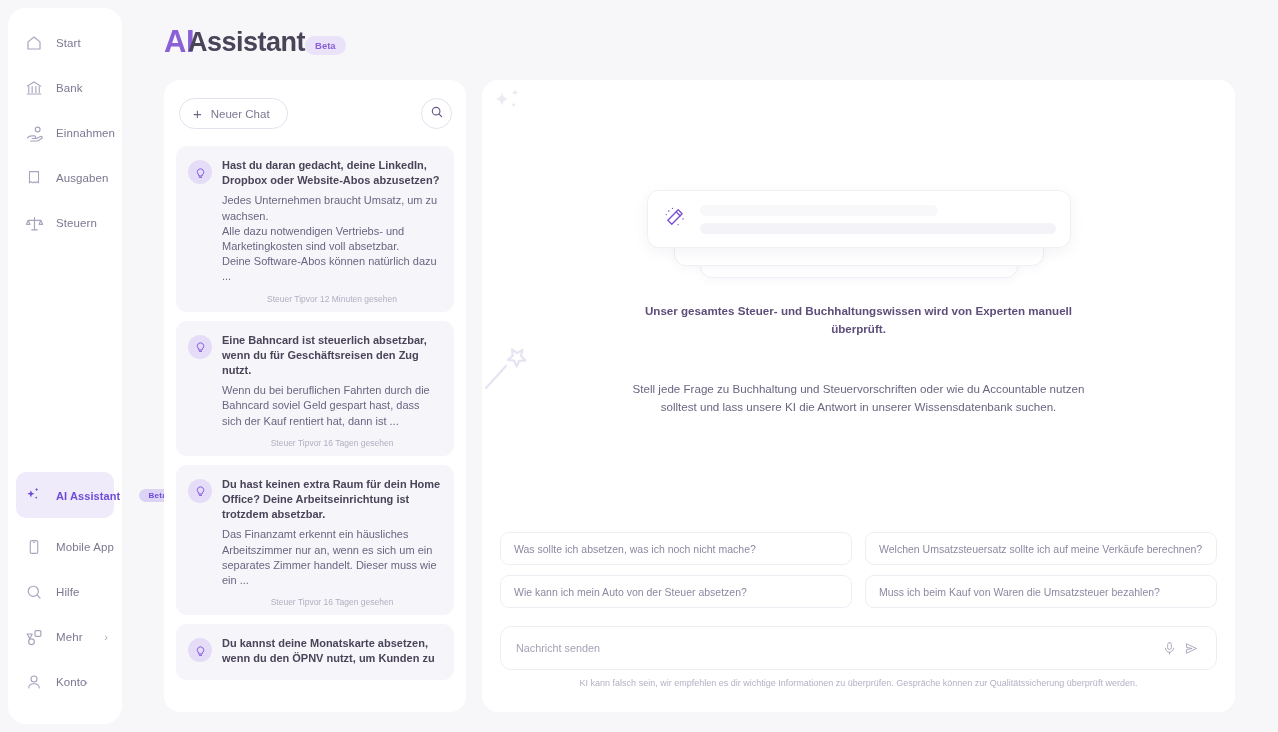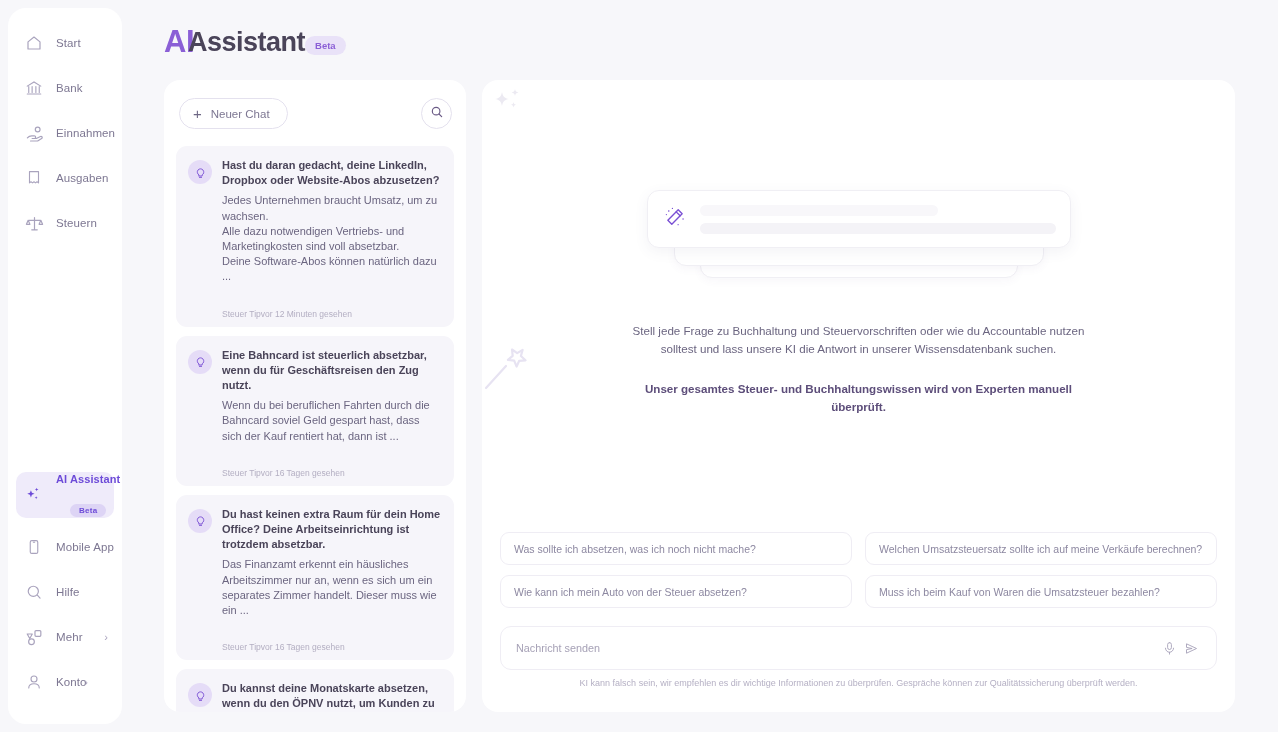"Steuer Tip" .cc-meta { justify-content: flex-start -> center; margin-top: 24px -> 9px }
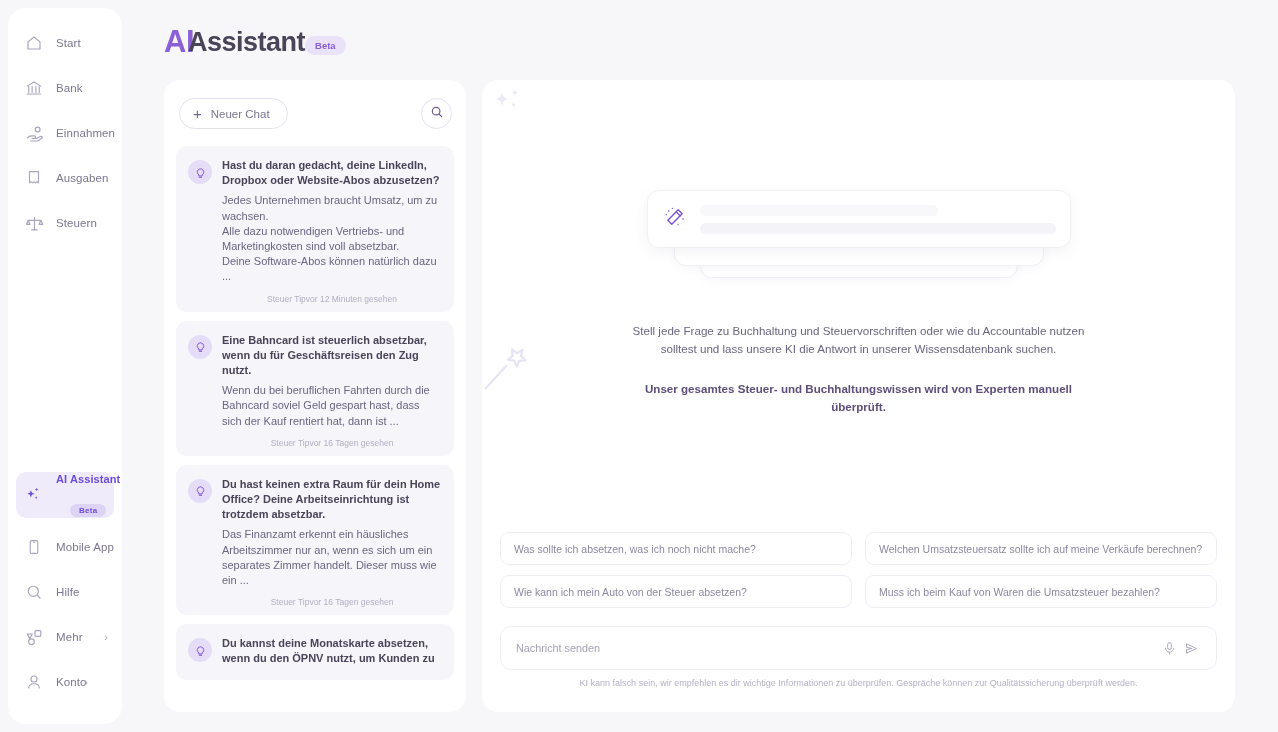"Stell jede Frage zu Buchhaltung" div { order: before "Unser gesamtes Steuer- und" -> after "Unser gesamtes Steuer- und" }
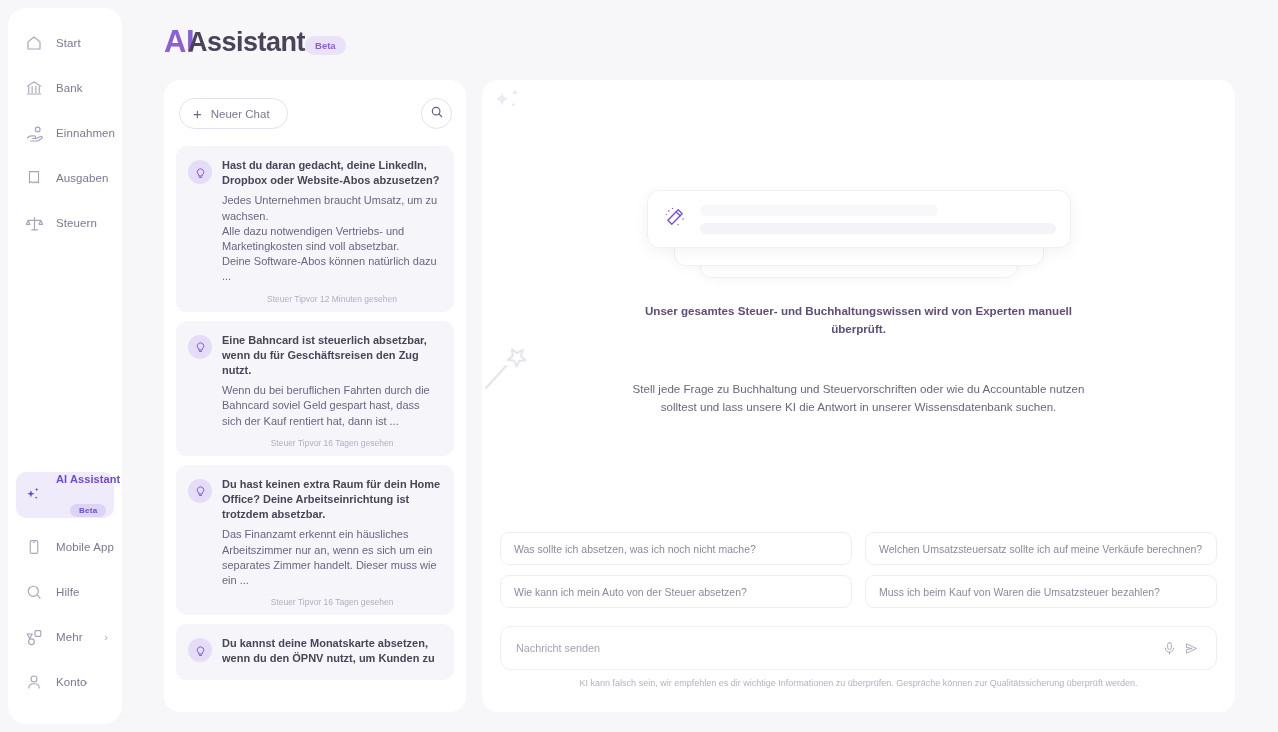"AI Assistant" #nav-ai .ai-text { align-items: center -> flex-end; flex-direction: column -> row }
